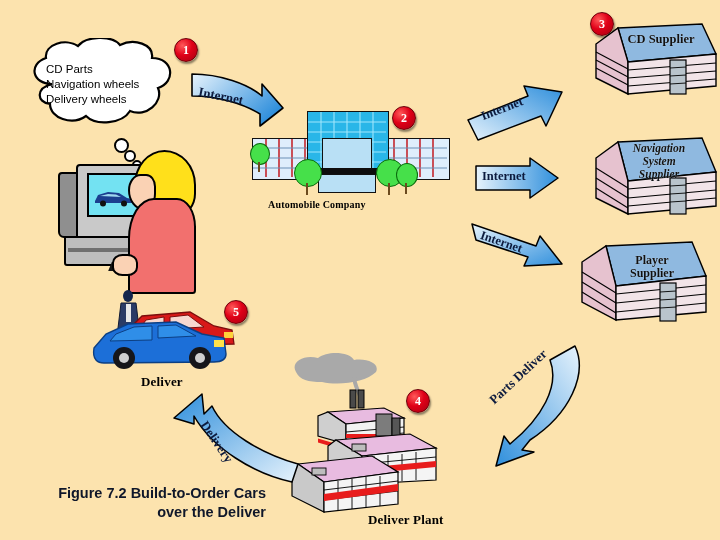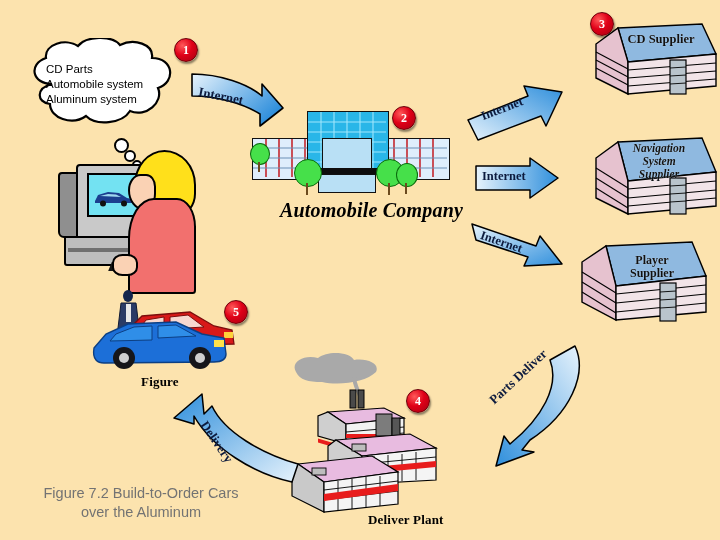"Automobile system" div { text: Automobile system -> Navigation wheels }
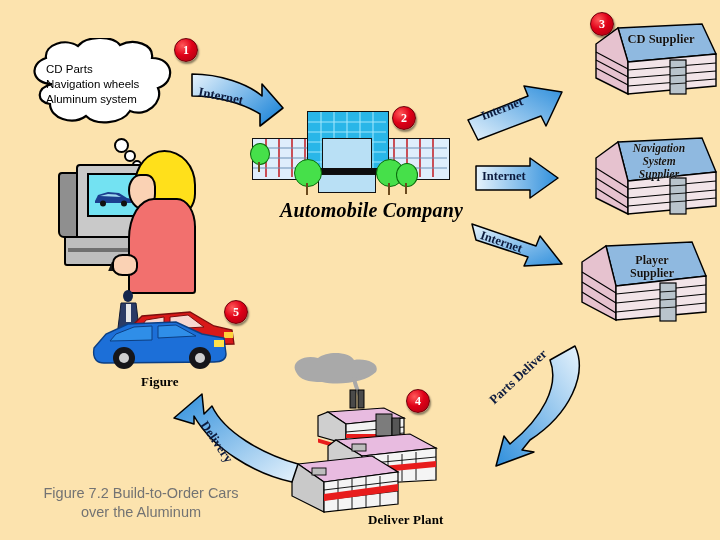"Aluminum system" div { text: Aluminum system -> Delivery wheels }
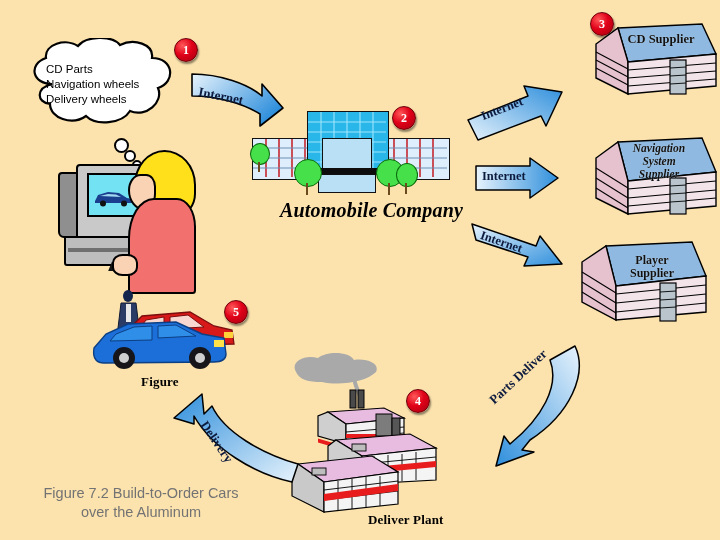"Automobile Company" div.abs { font-size: 20px -> 10px; font-style: italic -> none; left: 280px -> 268px }
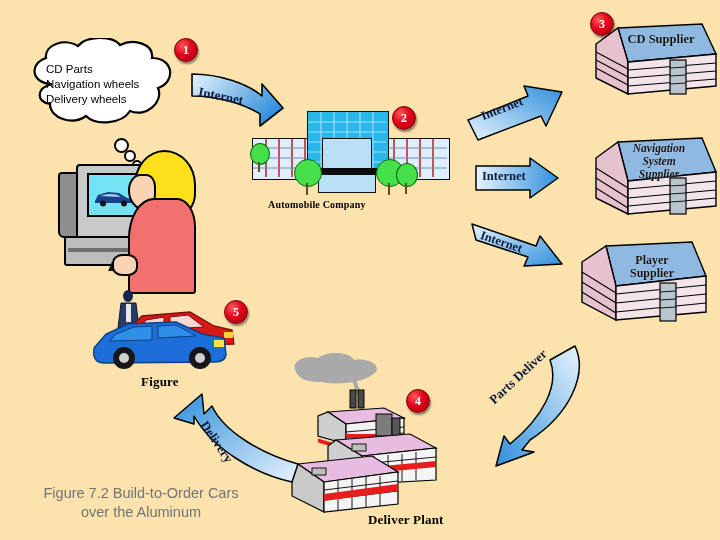"Figure" div.abs { text: Figure -> Deliver }
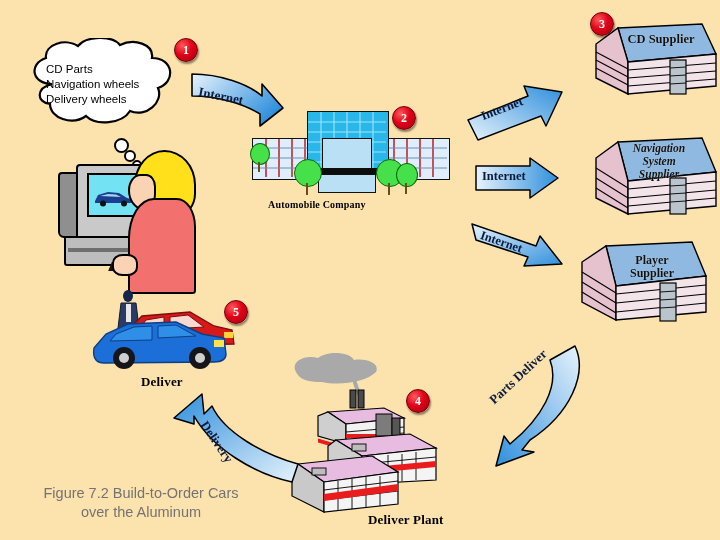"Figure 7.2 Build-to-Order Cars" .caption { color: #737373 -> #0f172a; font-weight: normal -> bold; text-align: center -> right }
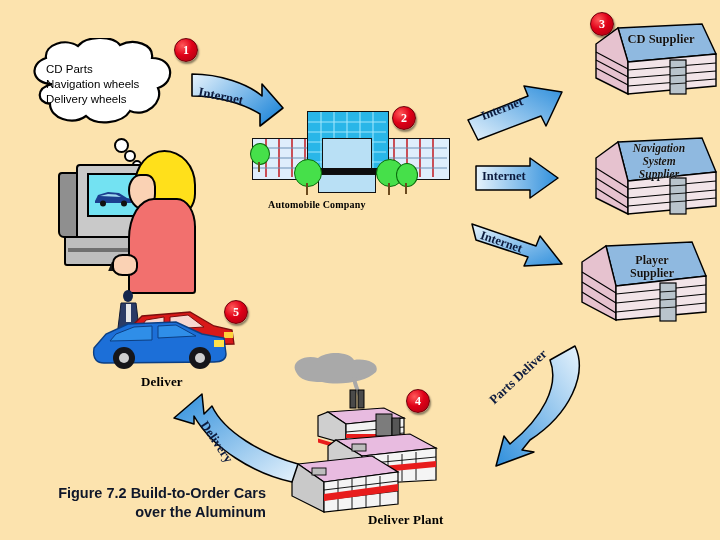"over the Aluminum" div { text: Aluminum -> Deliver }
